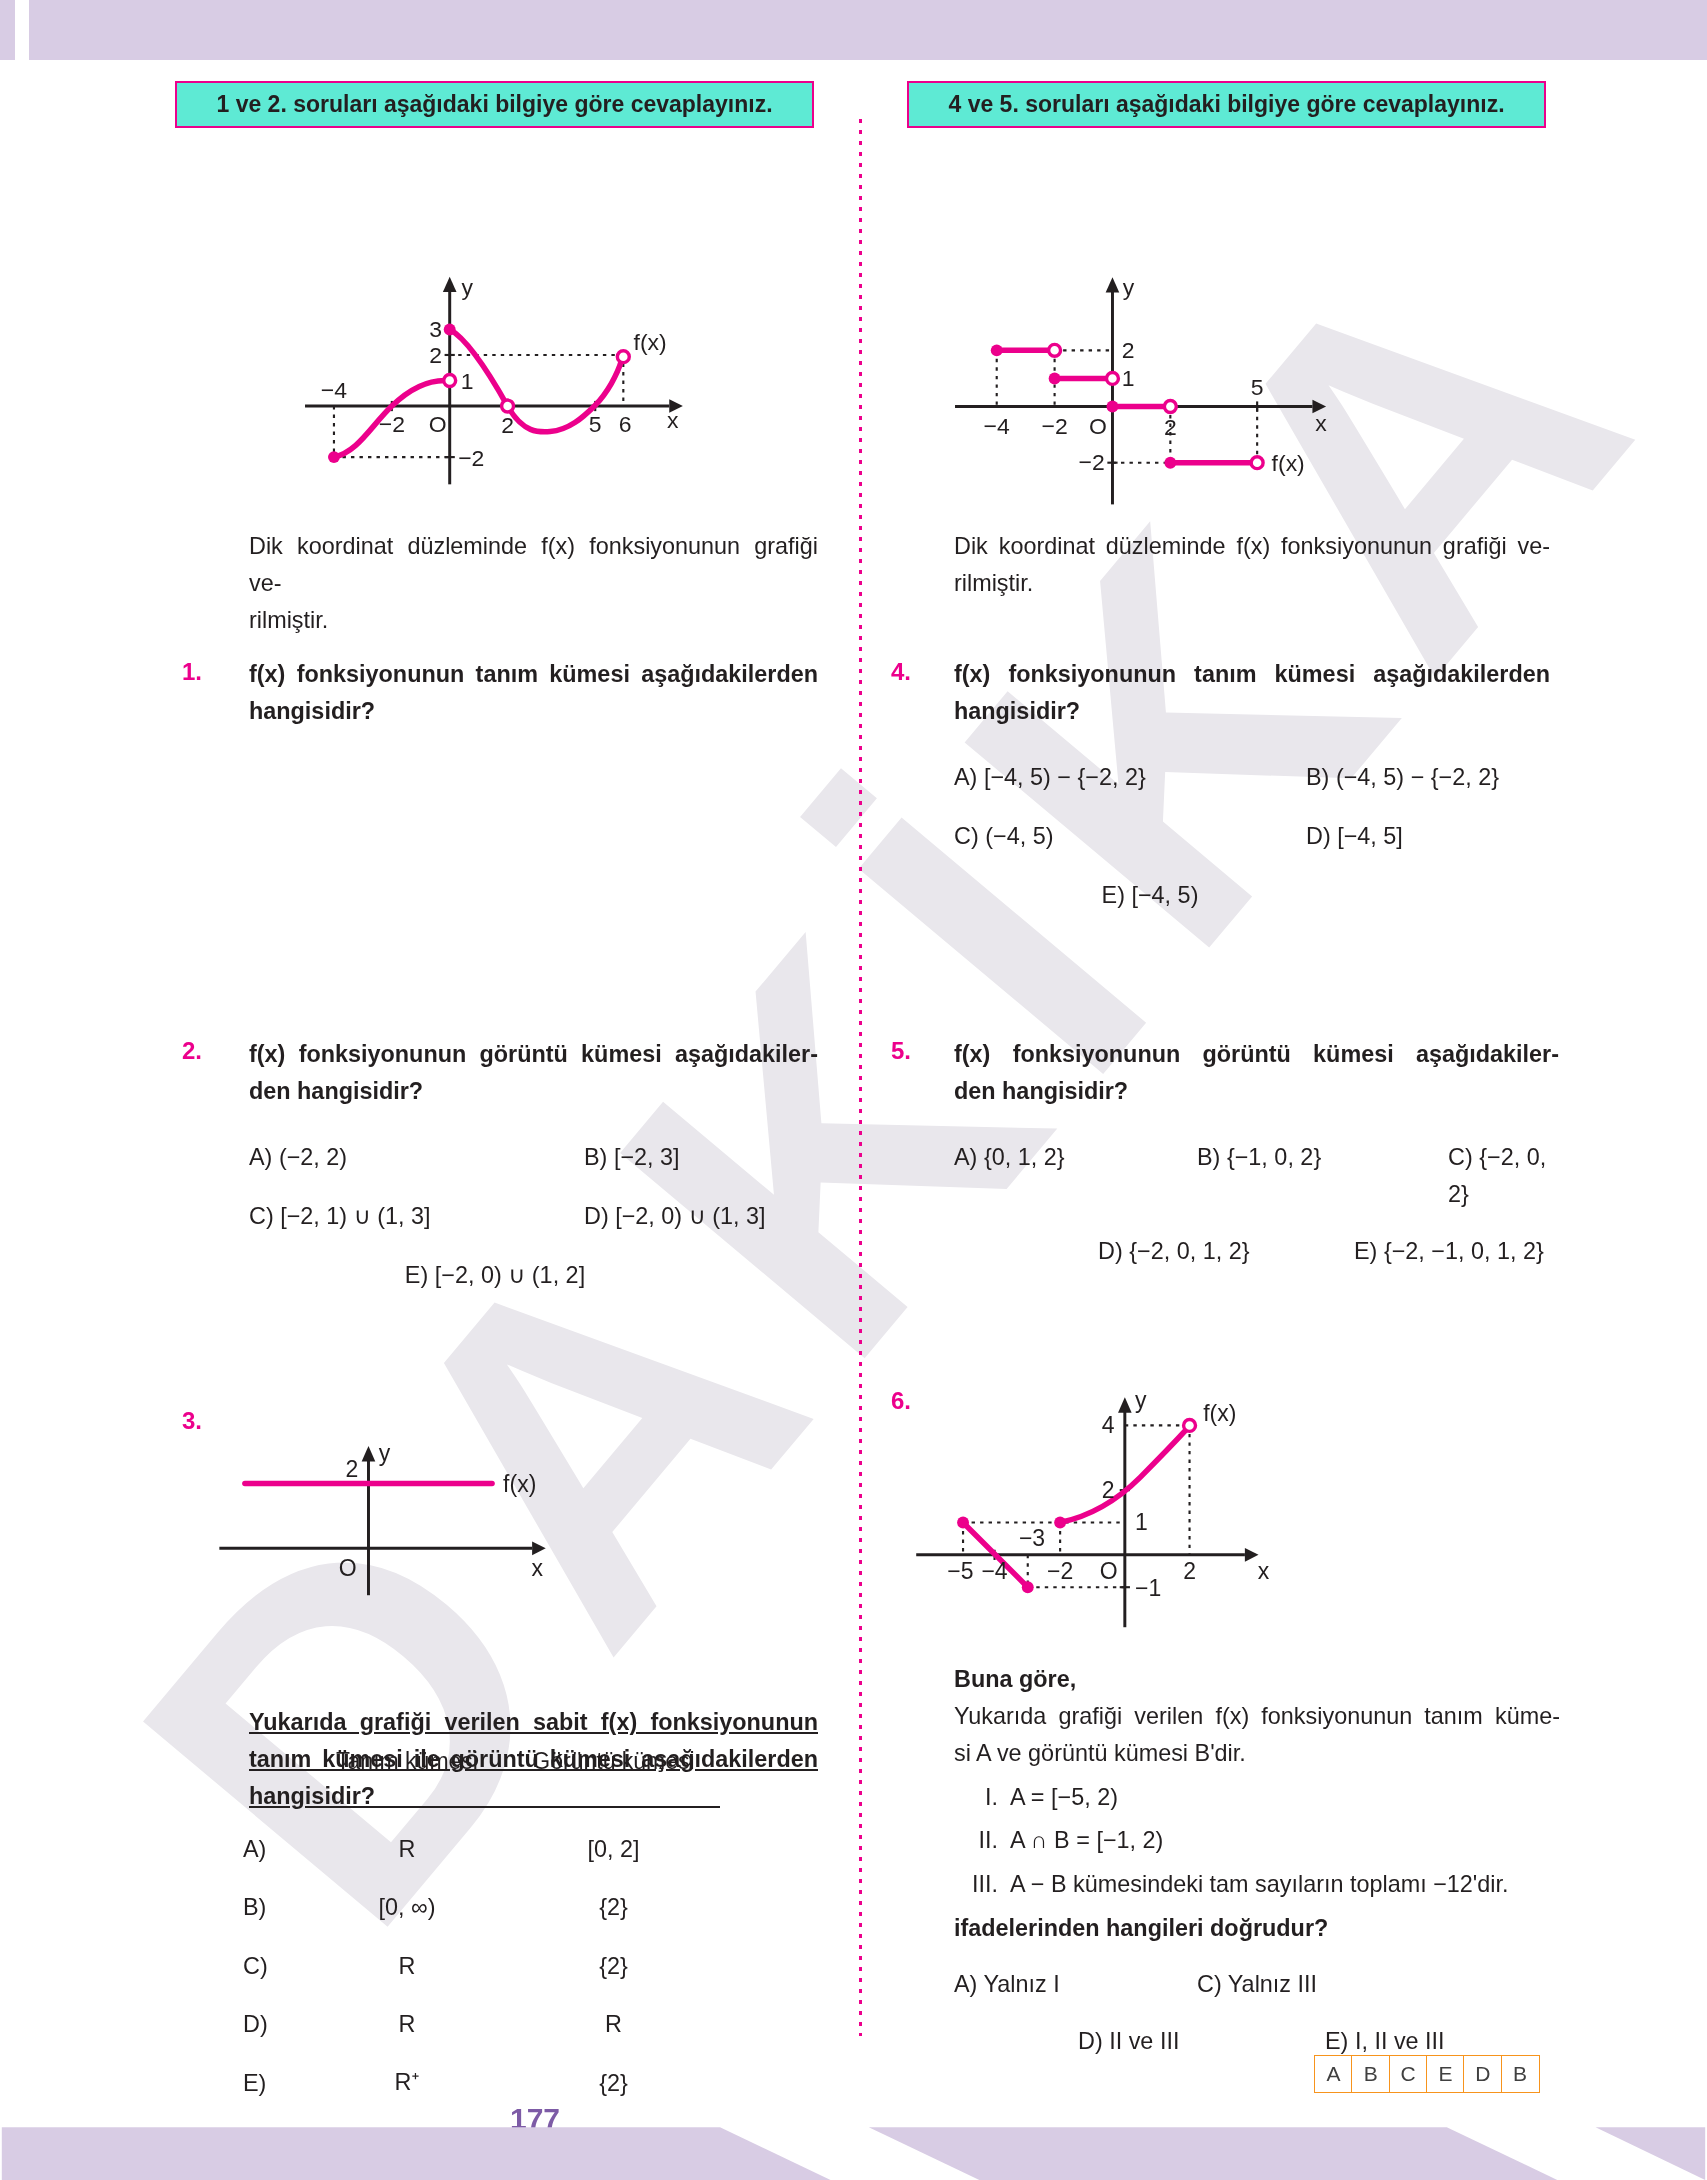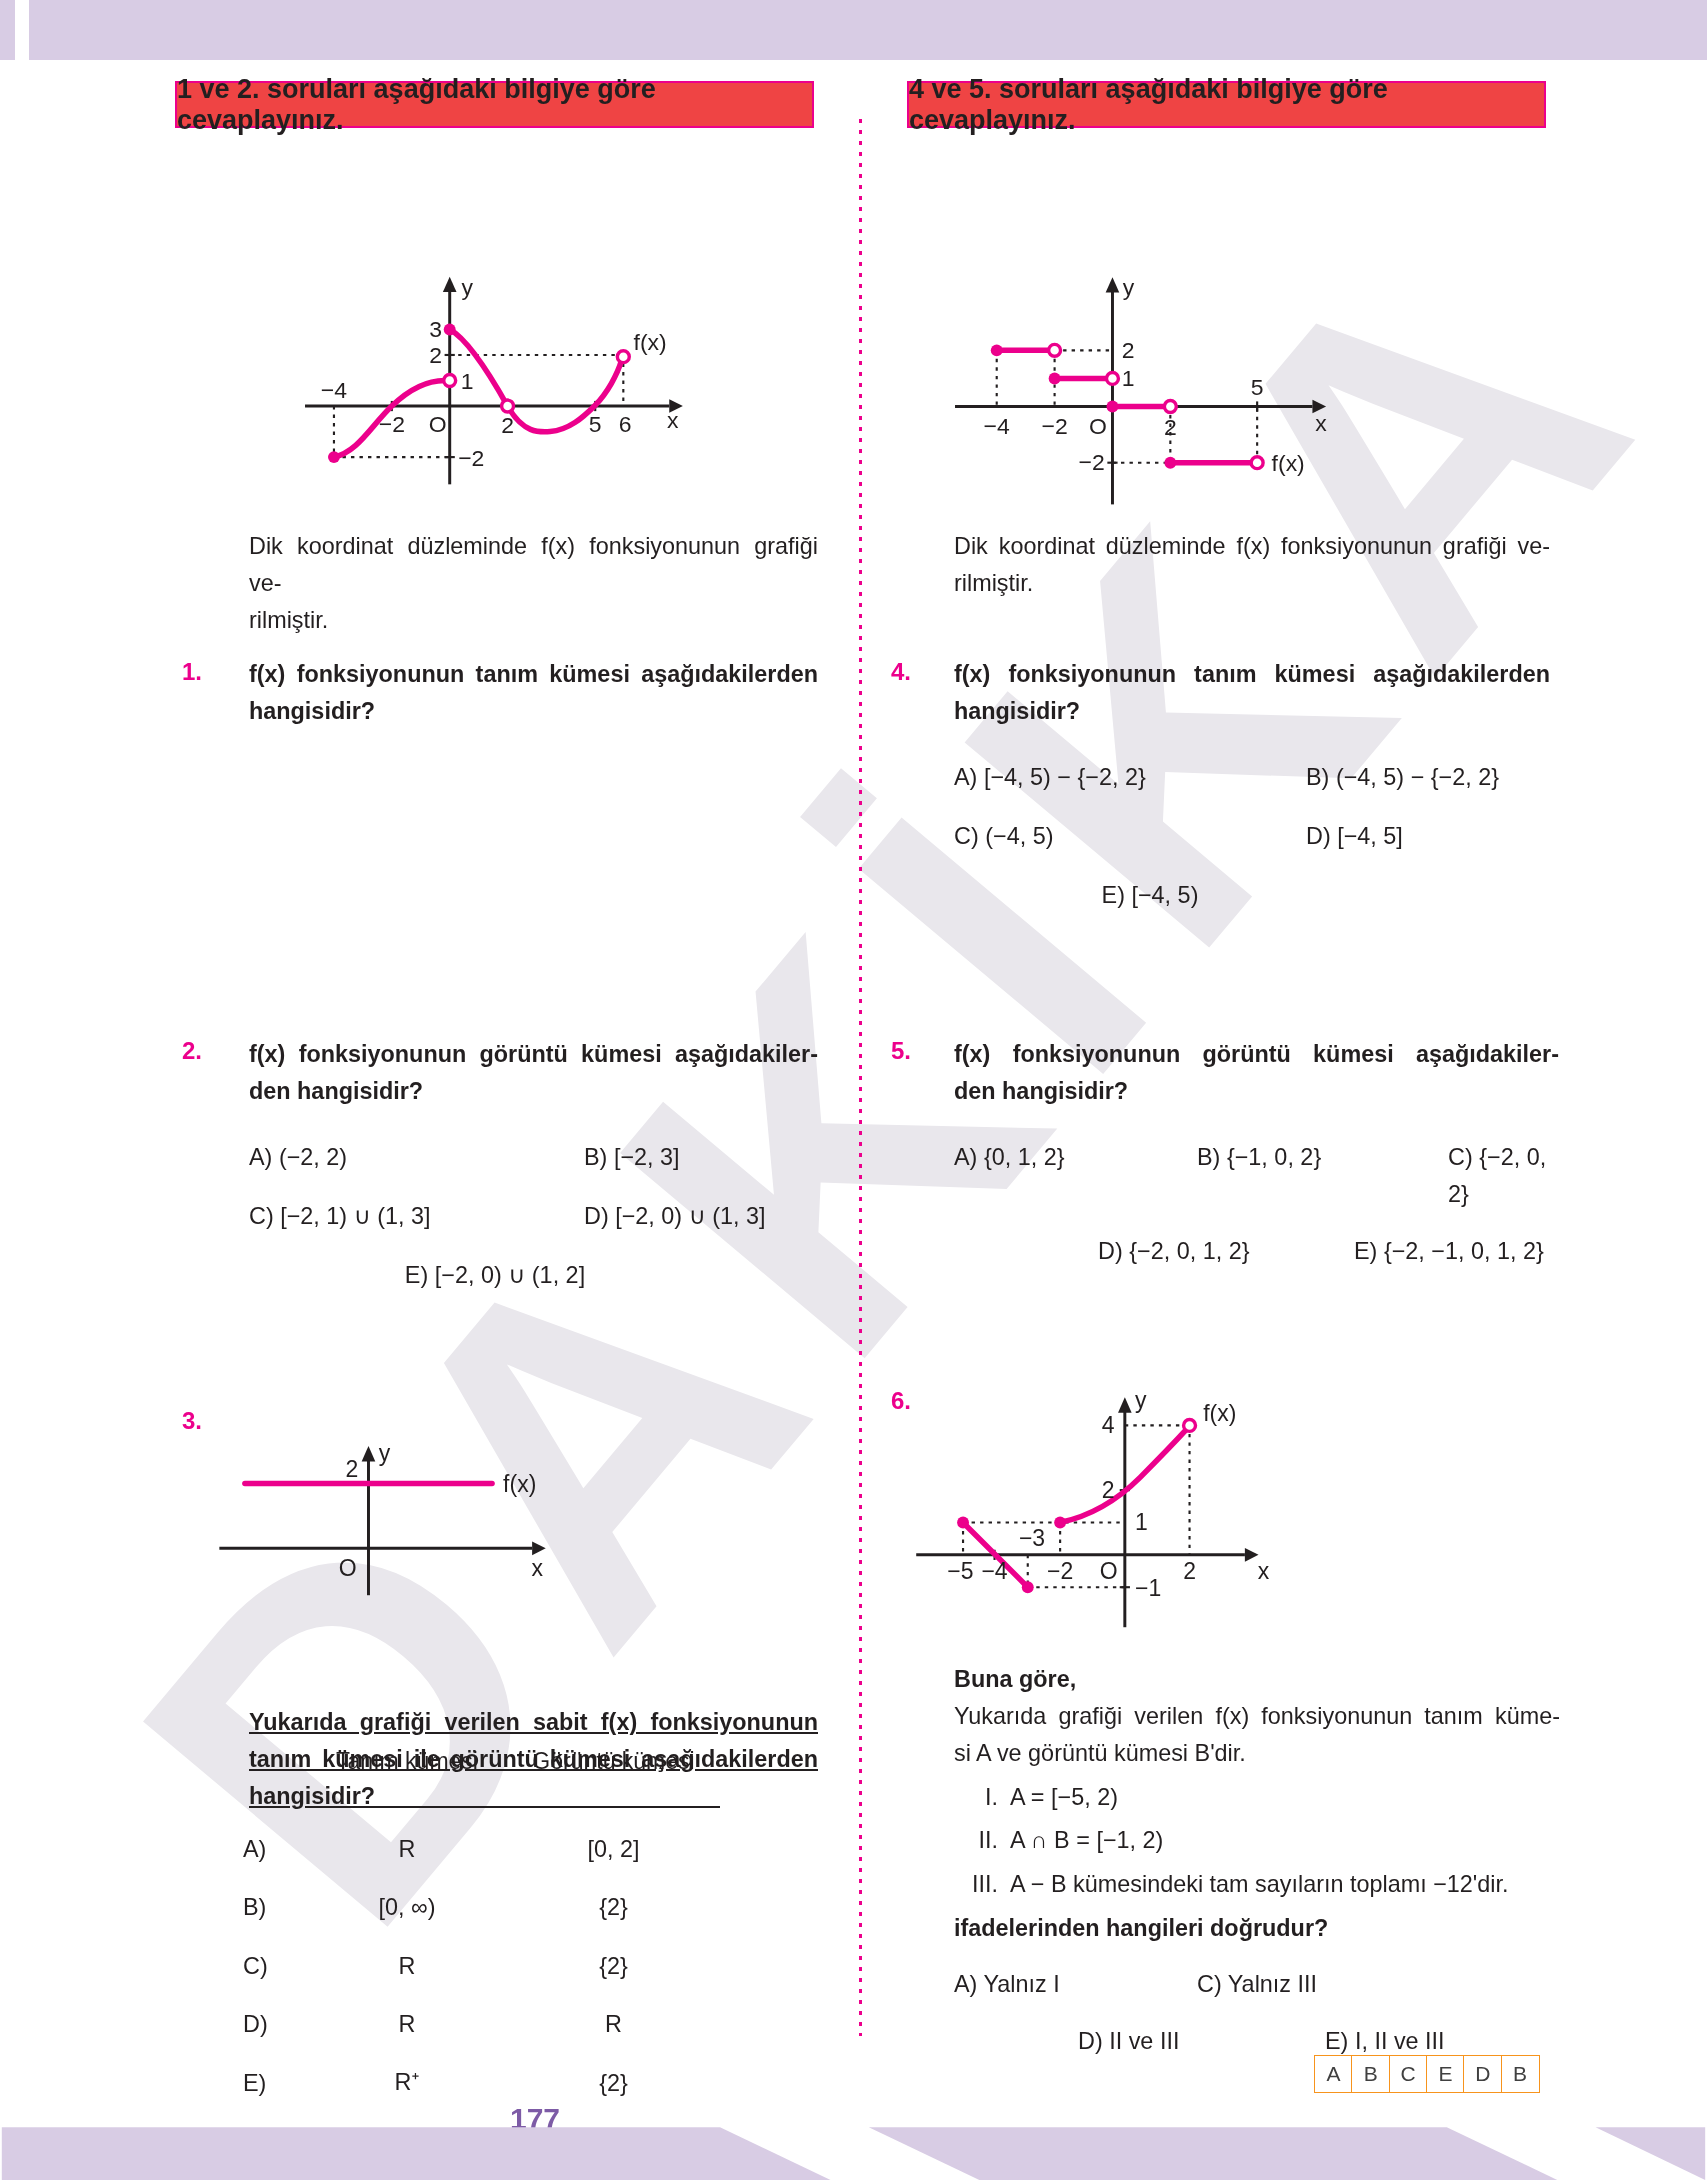"1 ve 2. soruları aşağıdaki" .hdr-box { background: #ef4444 -> #5eead4; font-size: 27px -> 23px }
